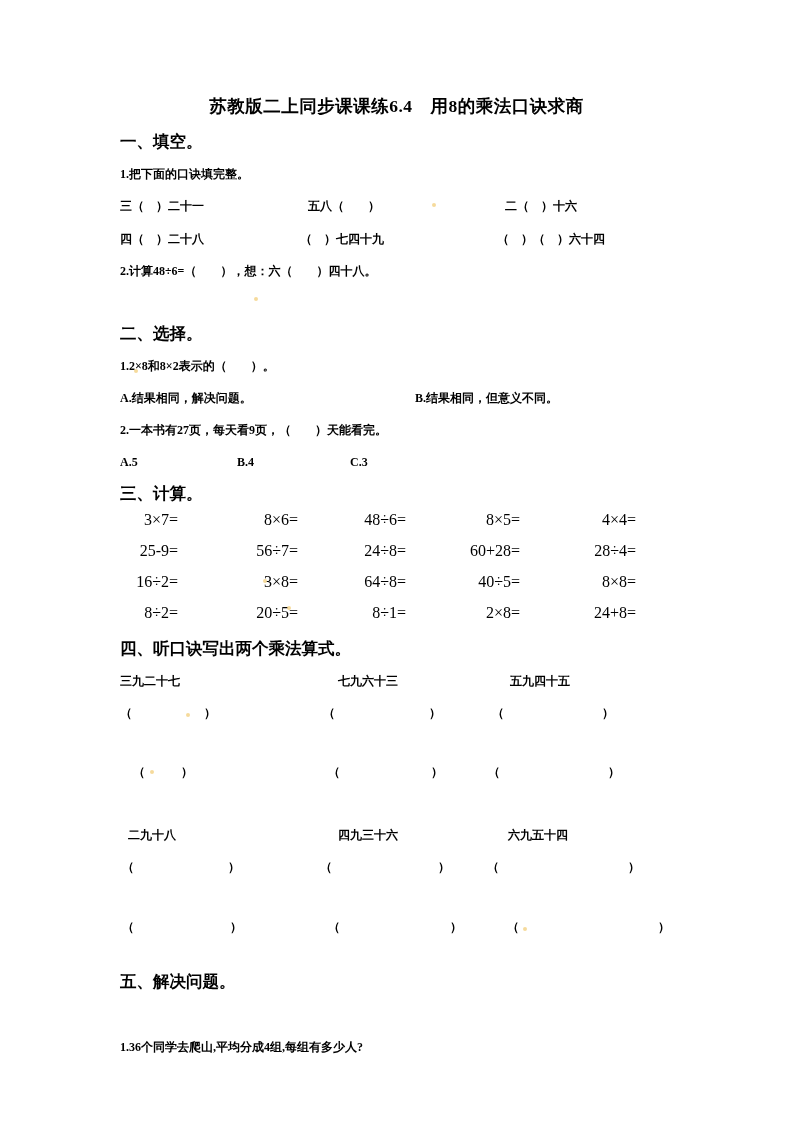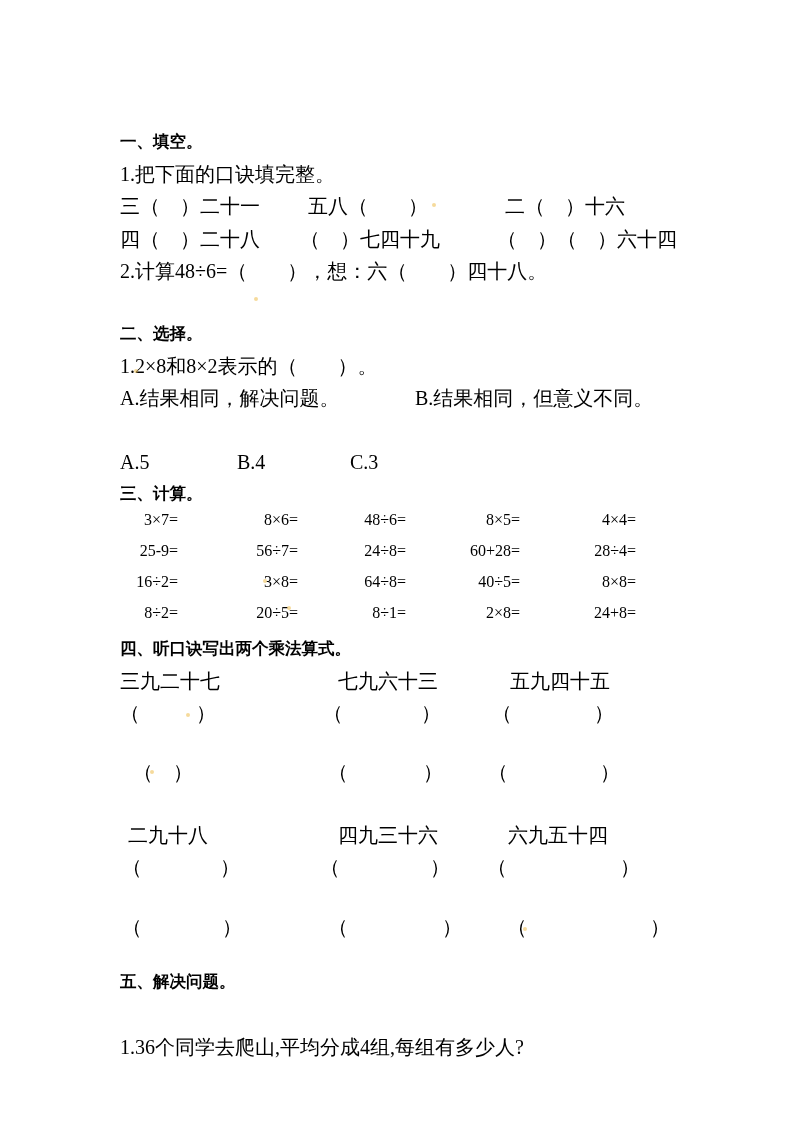"苏教版二上同步课课练6.4 用8的乘法口诀求商" div.title { html: none -> <div>苏教版二上同步课课练6.4 用8的乘法口诀求商</div> }
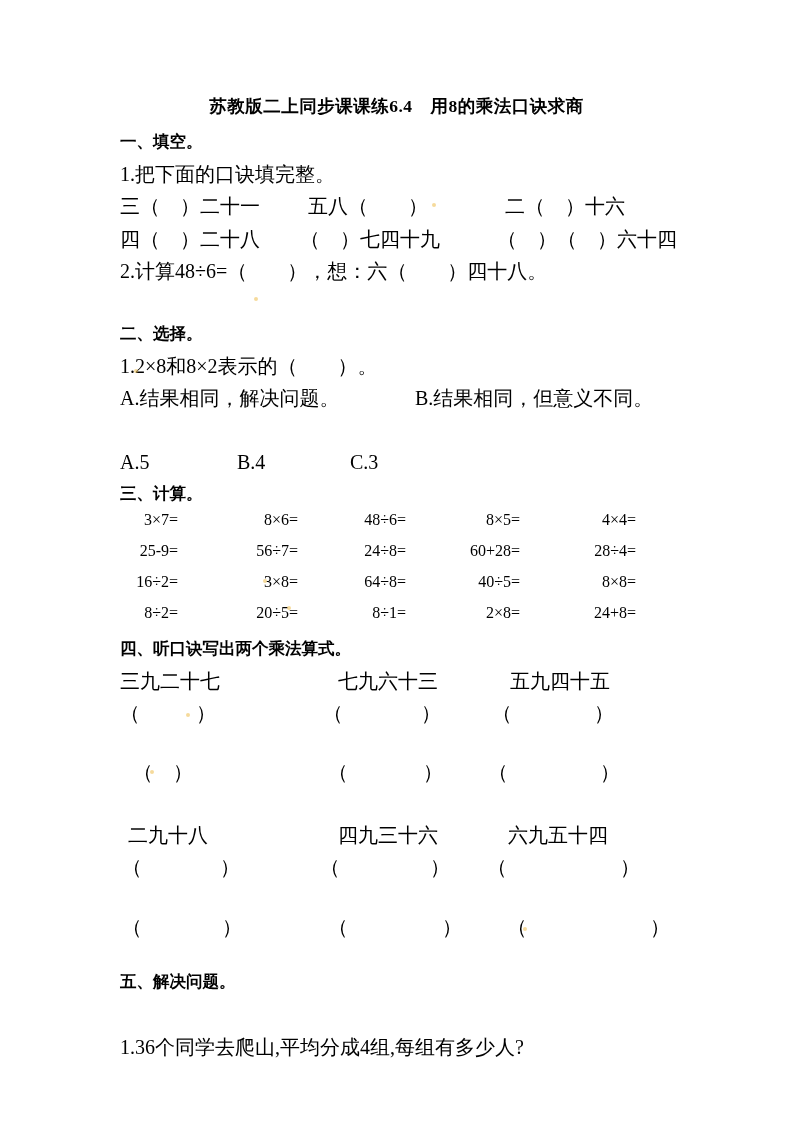"1.把下面的口诀填完整。" .line { font-size: 20px -> 12px; font-weight: none -> bold }
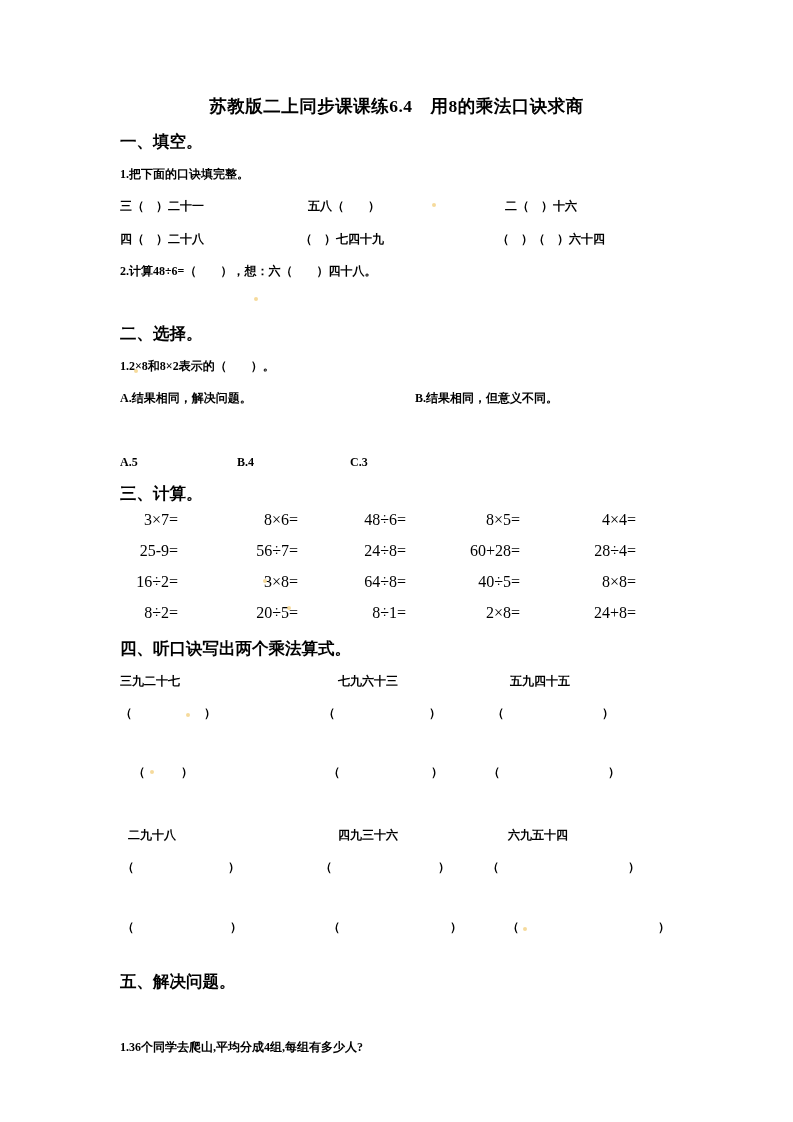"2.一本书有27页，每天看9页，（ ）天能看完。" div.line { html: none -> <div>2.一本书有27页，每天看9页，（ ）天能看完。</div> }
